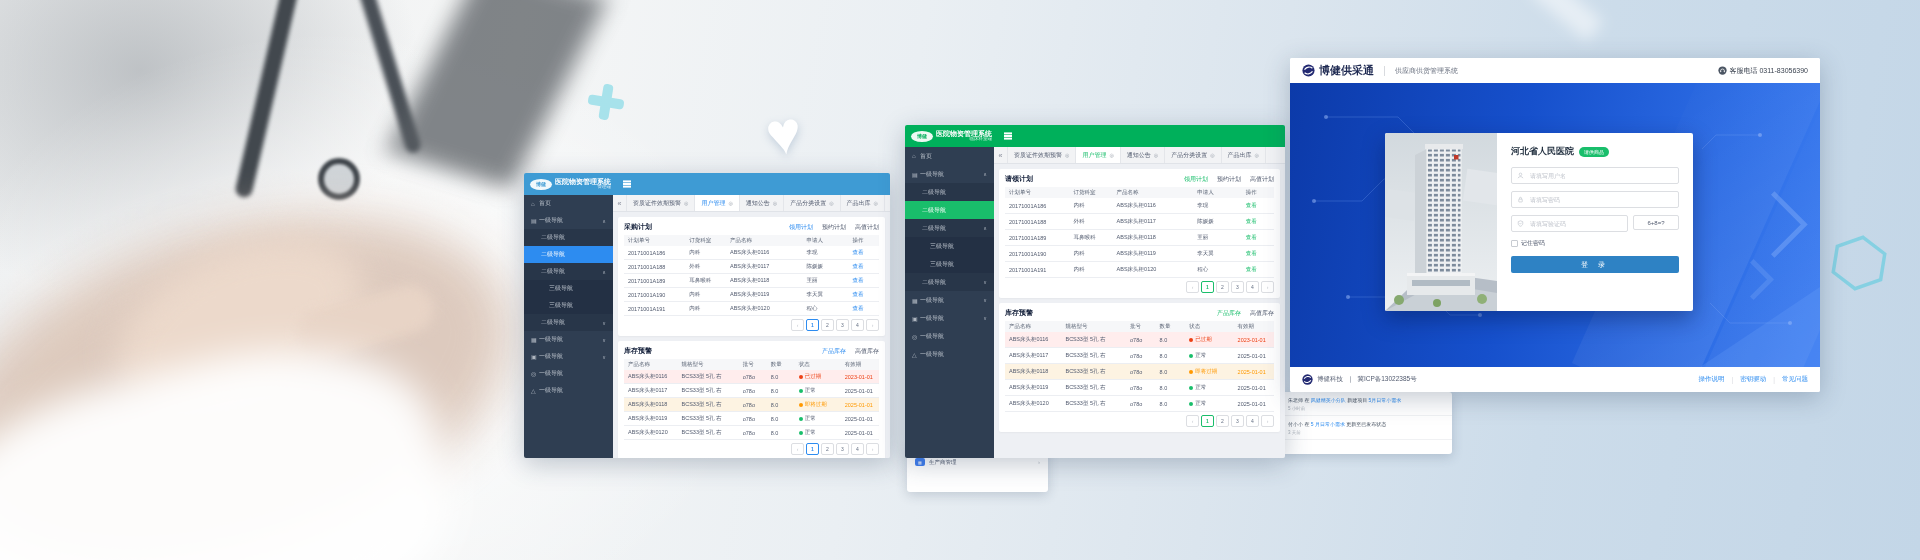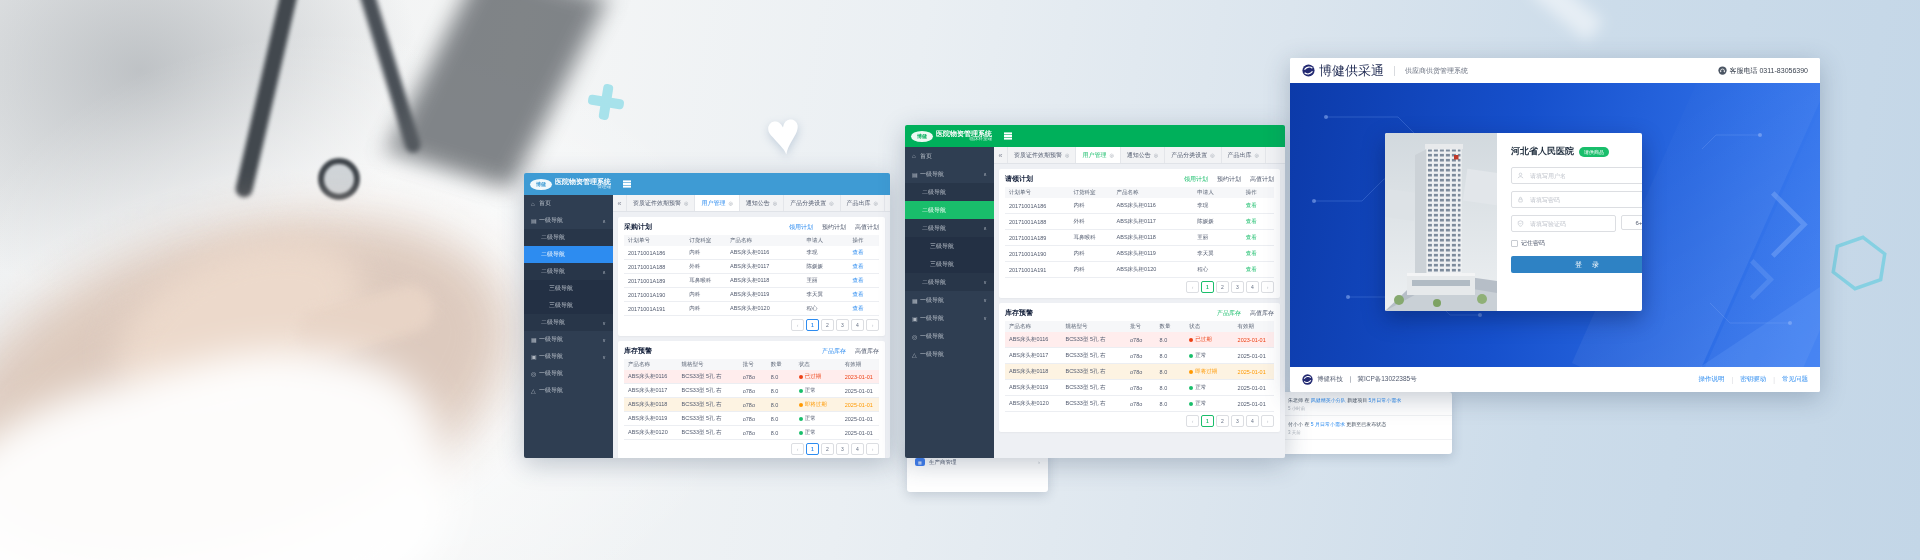"博健供采通" .brand-name { font-size: 13px -> 11px; font-weight: normal -> bold }
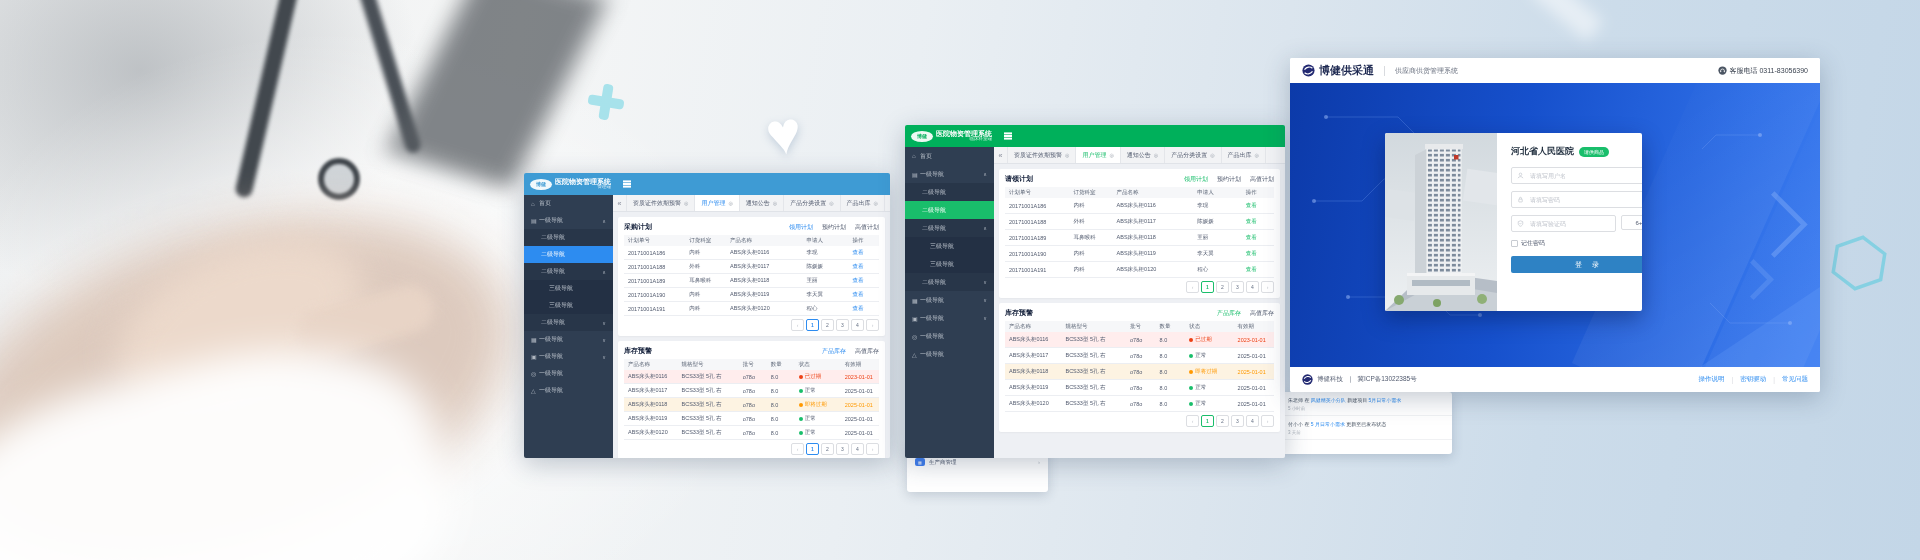"河北省人民医院" .lg-card { width: 257px -> 308px }
